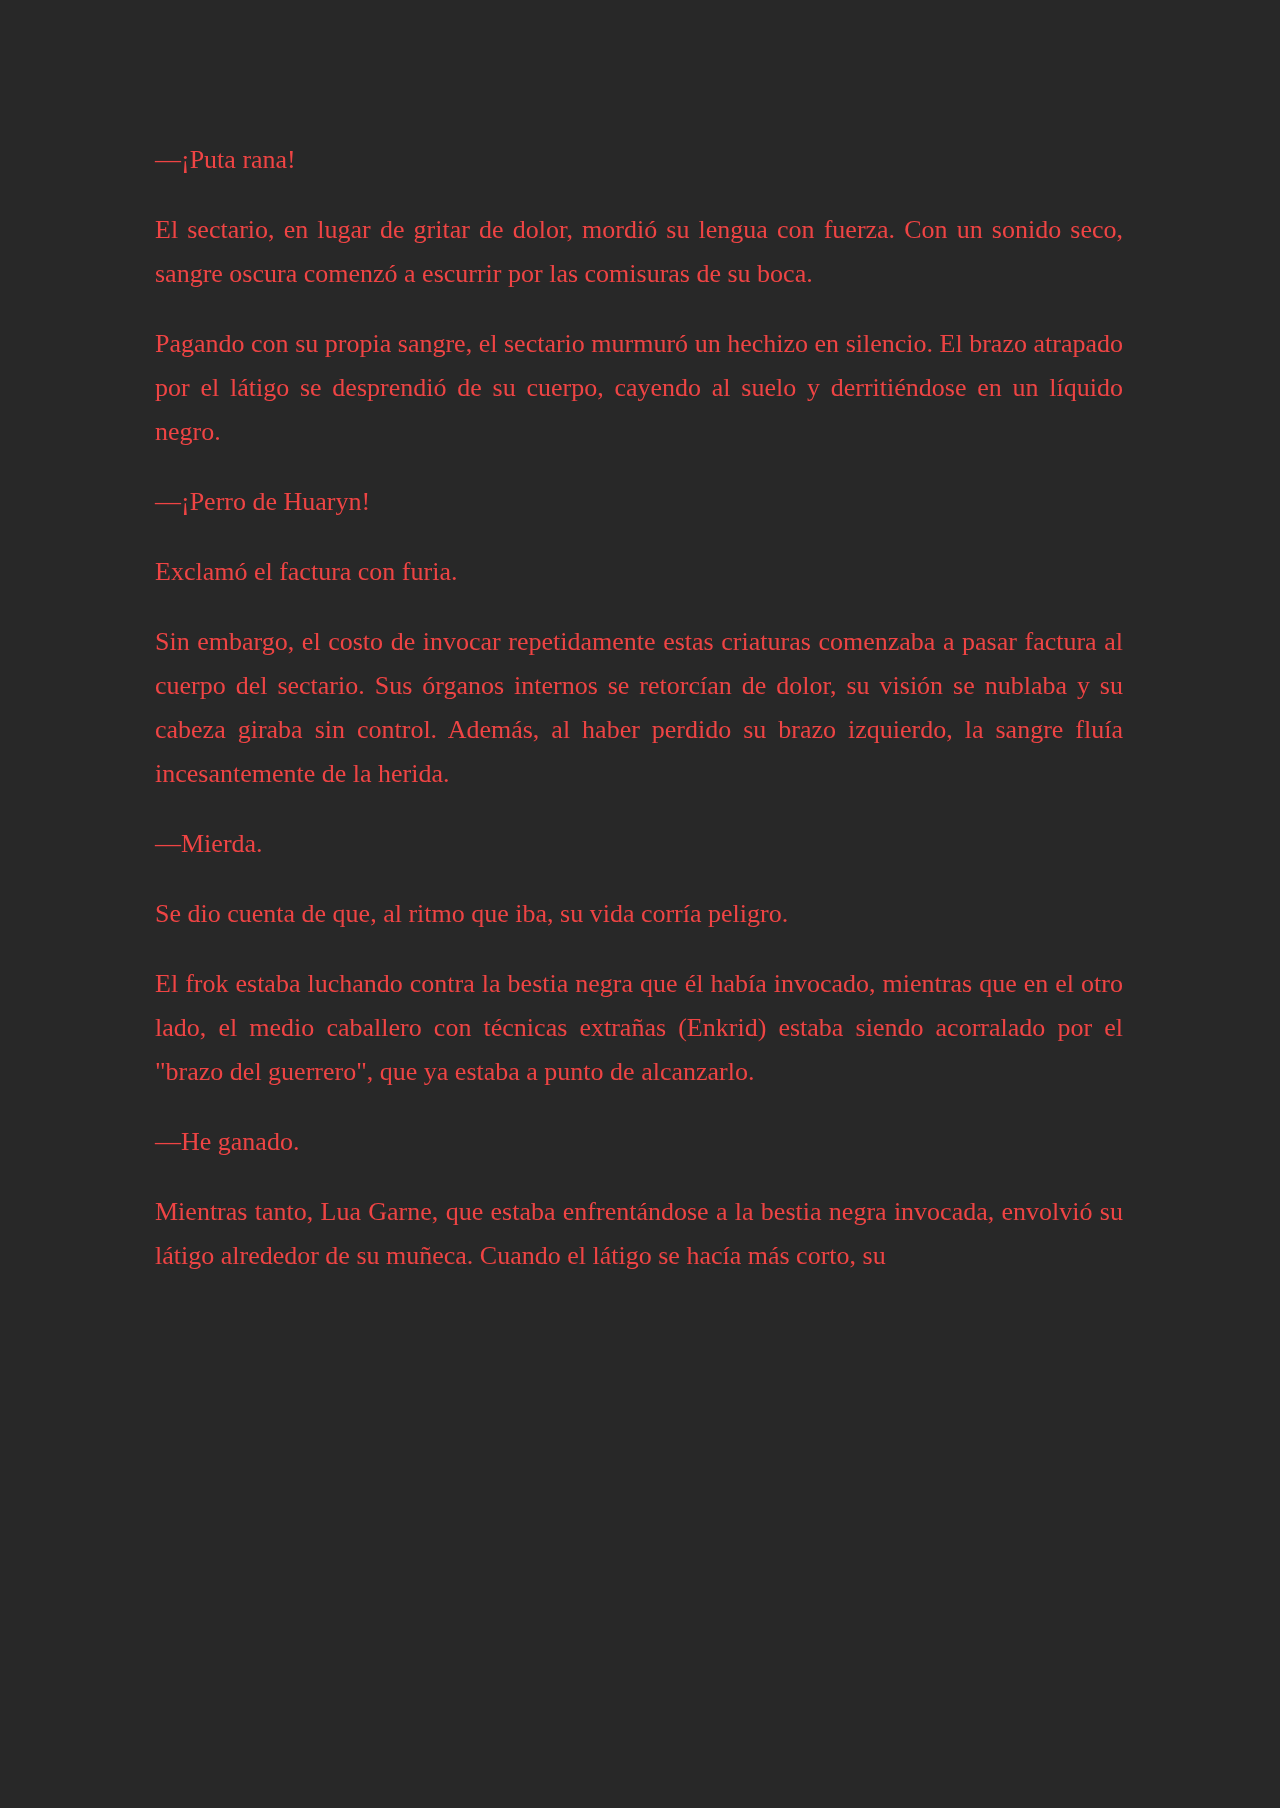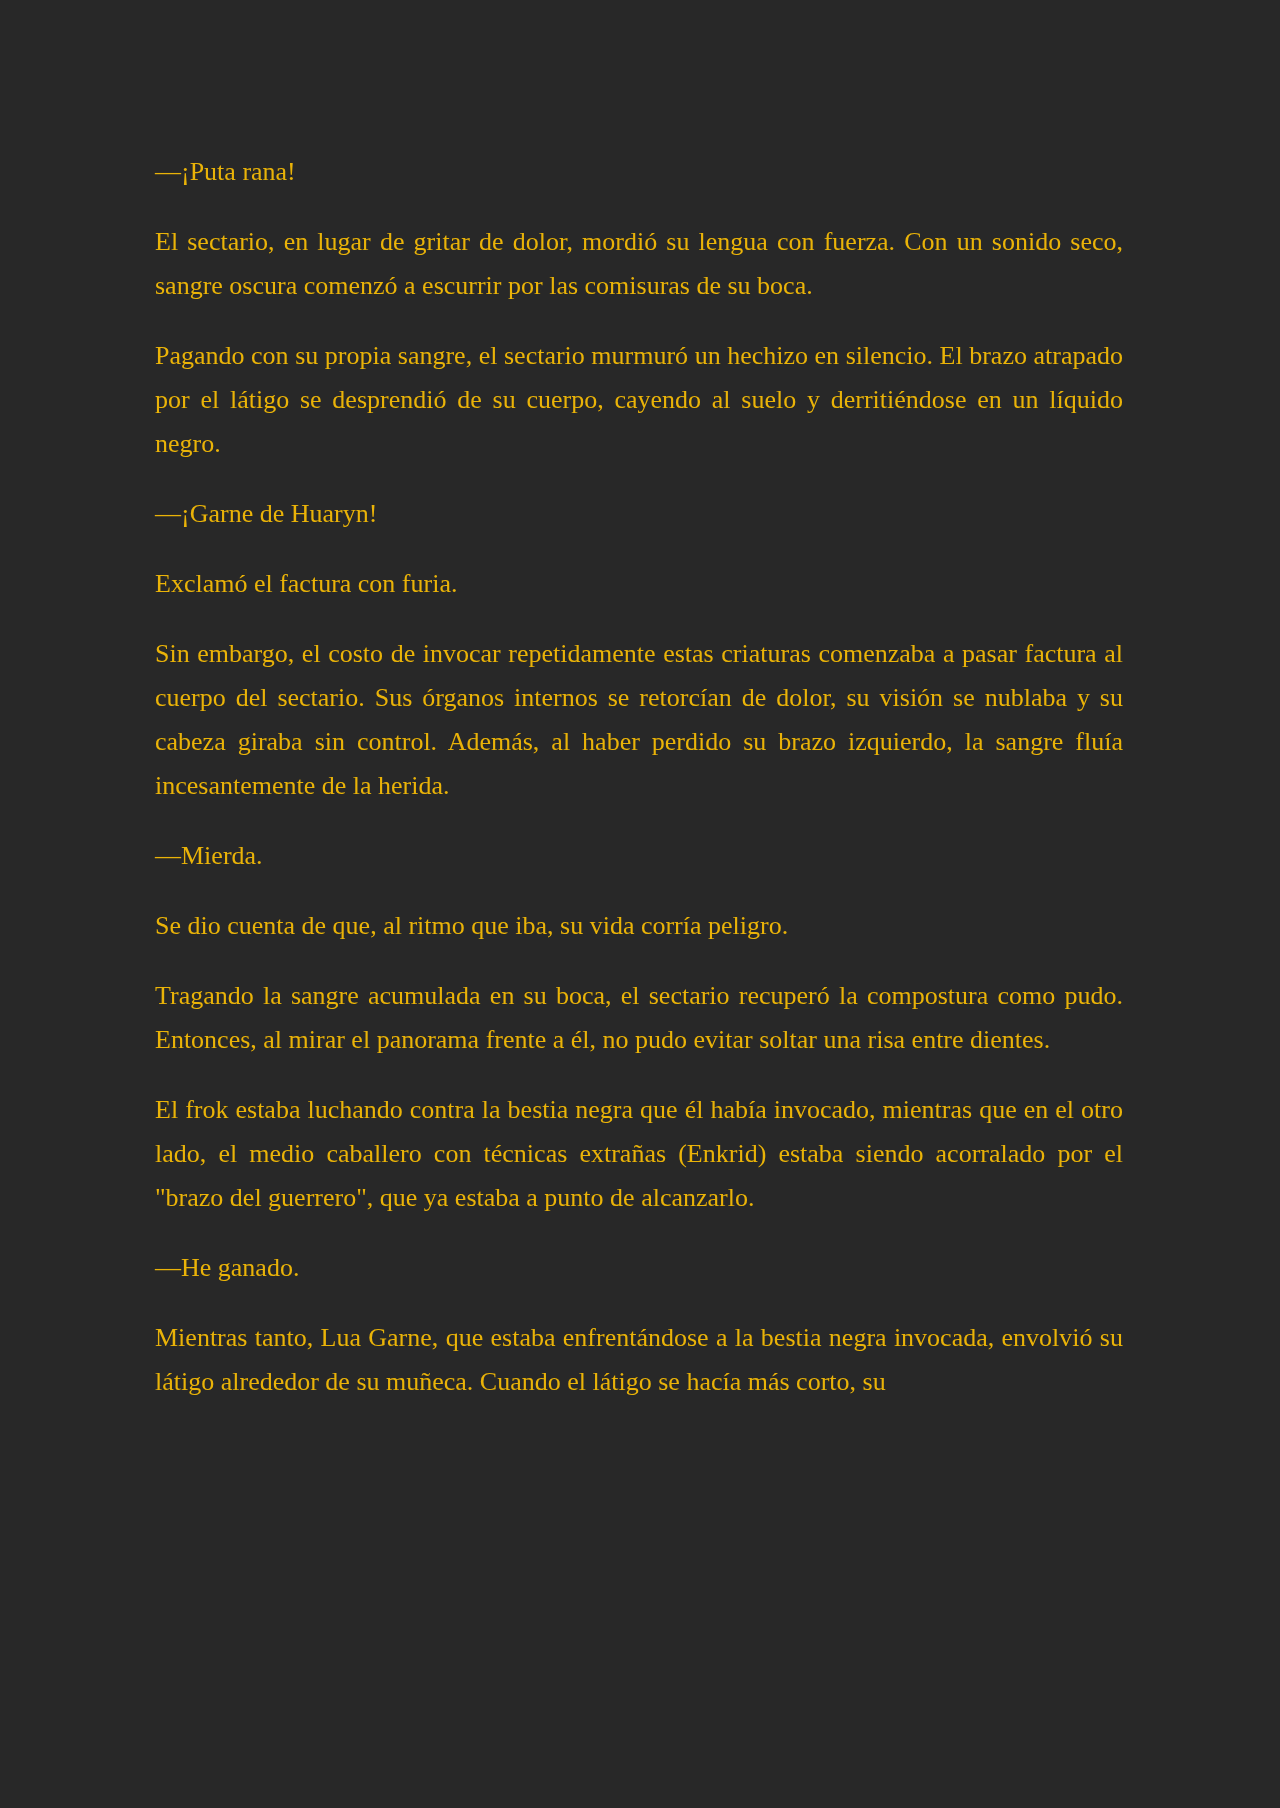"—¡Puta rana!" .reader { color: #eab308 -> #ef4444; top: 150px -> 138px }
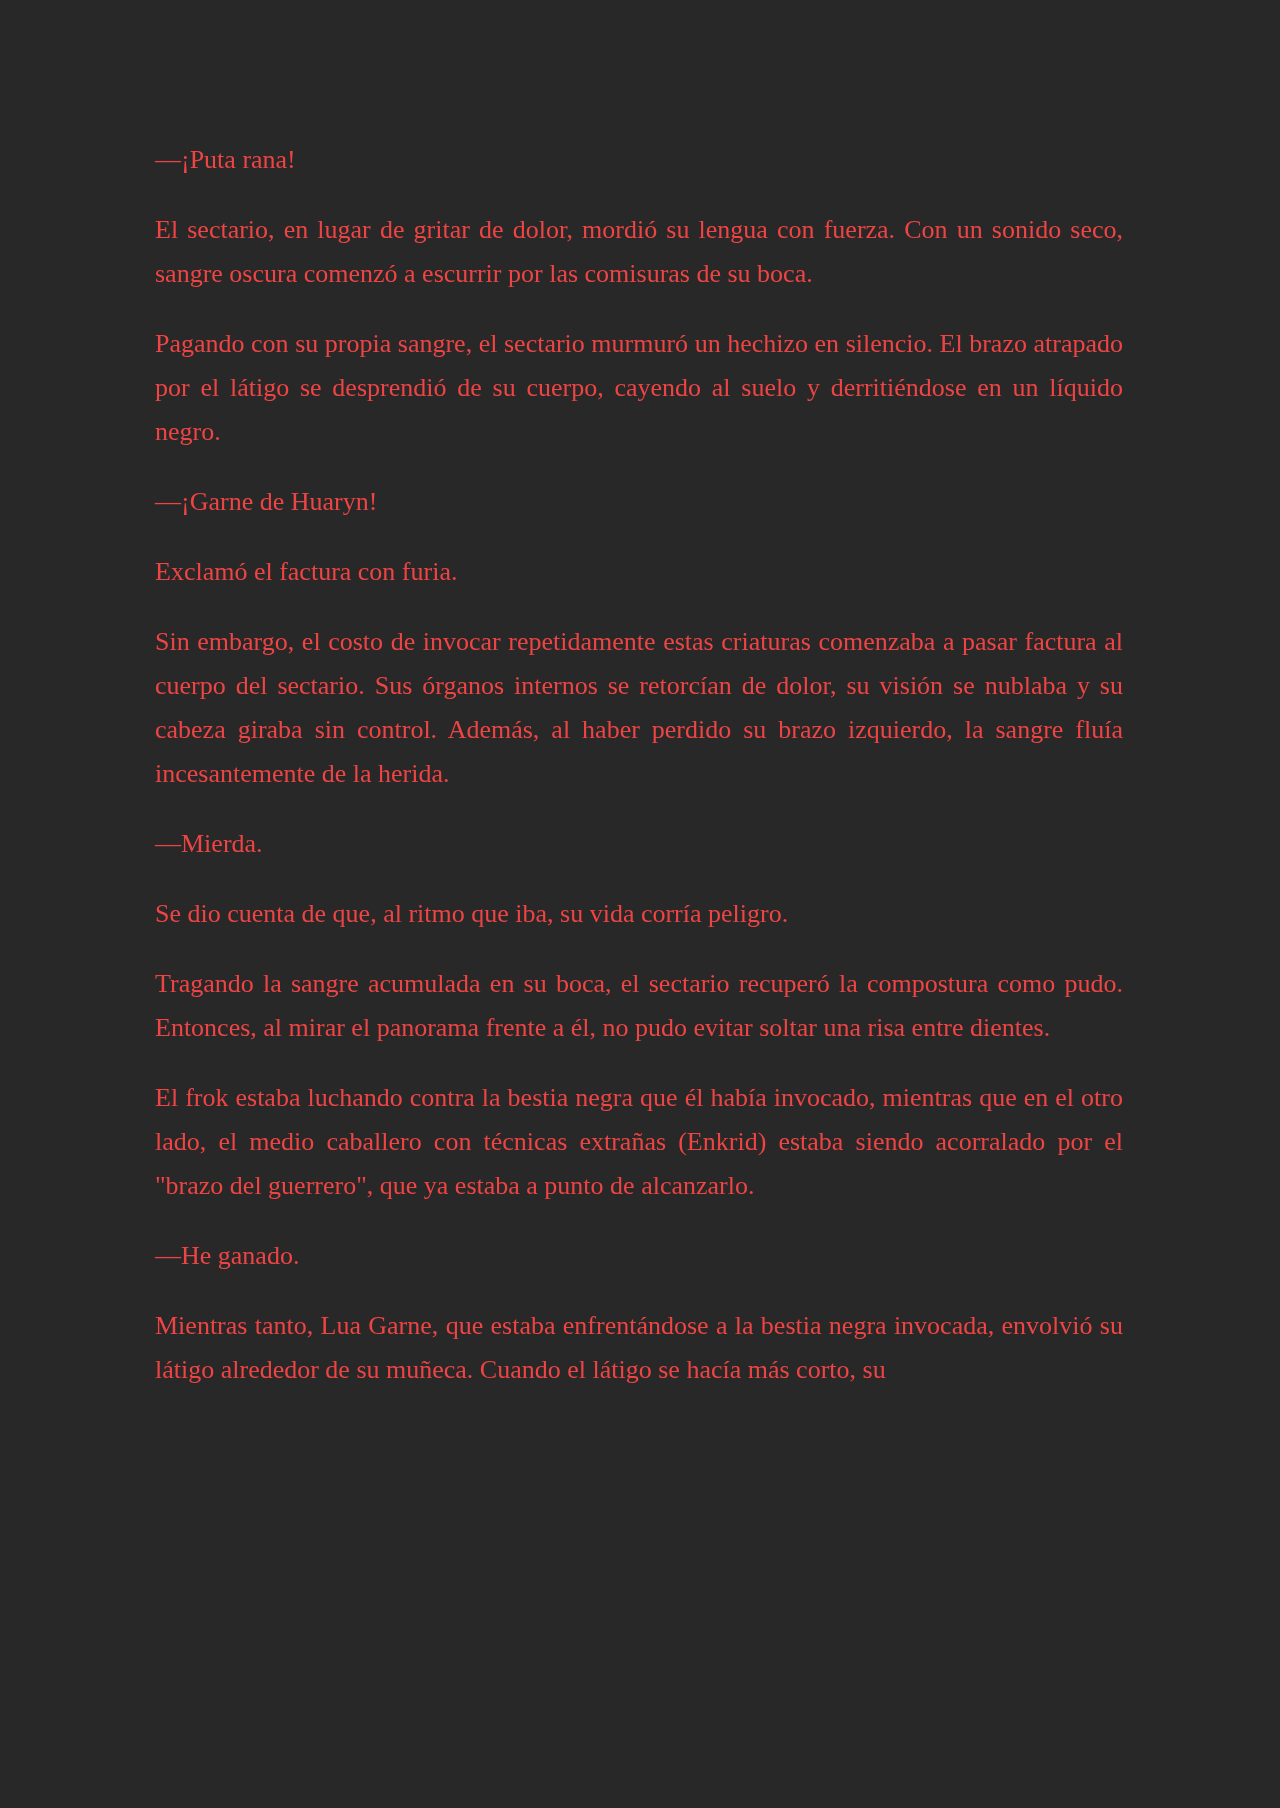"—¡Garne de Huaryn!" p { text: Garne -> Perro }
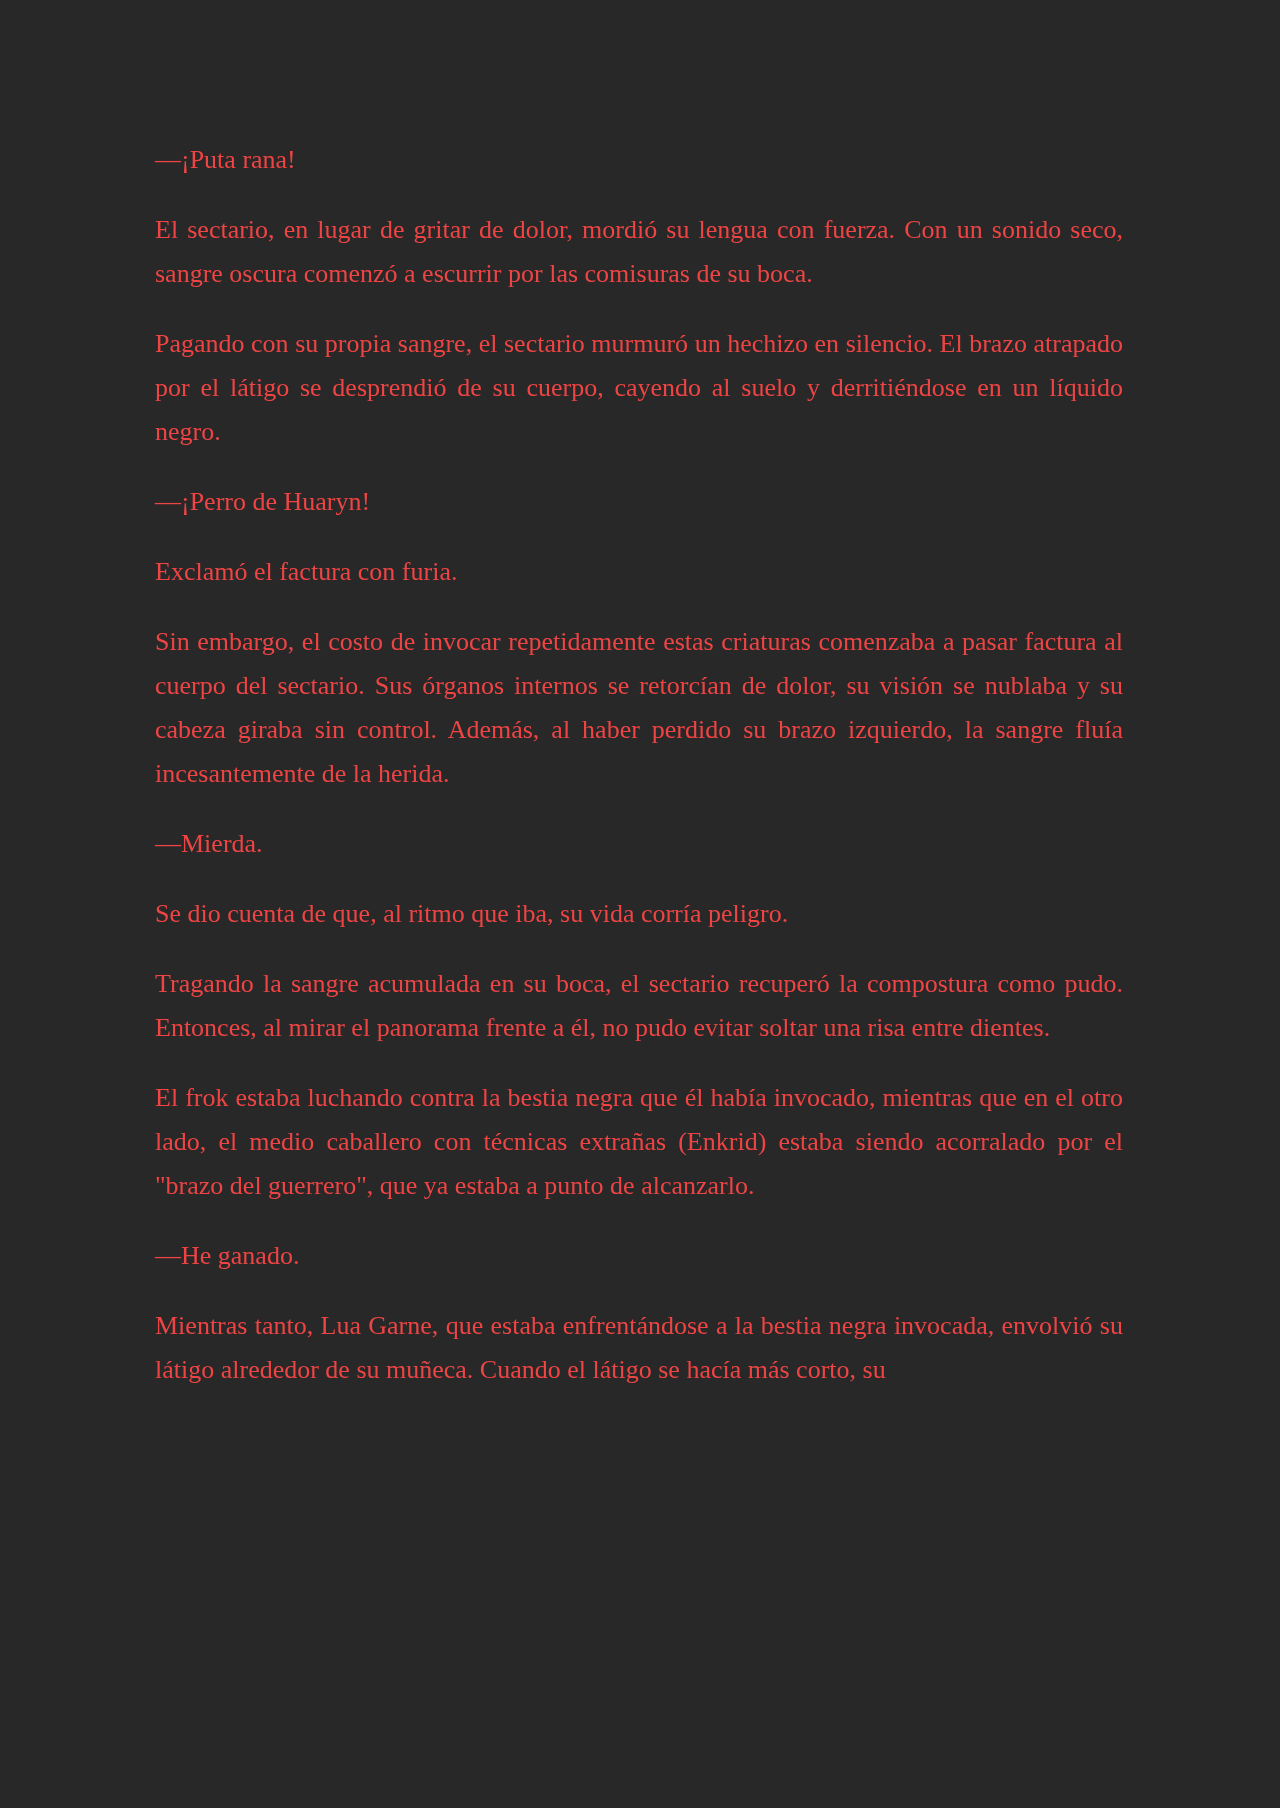"Tragando la sangre acumulada en" p { html: <p>Tragando la sangre acumulada en su boca, el sectario recuperó la compostura como pudo. Entonces, al mirar el panorama frente a él, no pudo evitar soltar una risa entre dientes.</p> -> none }
